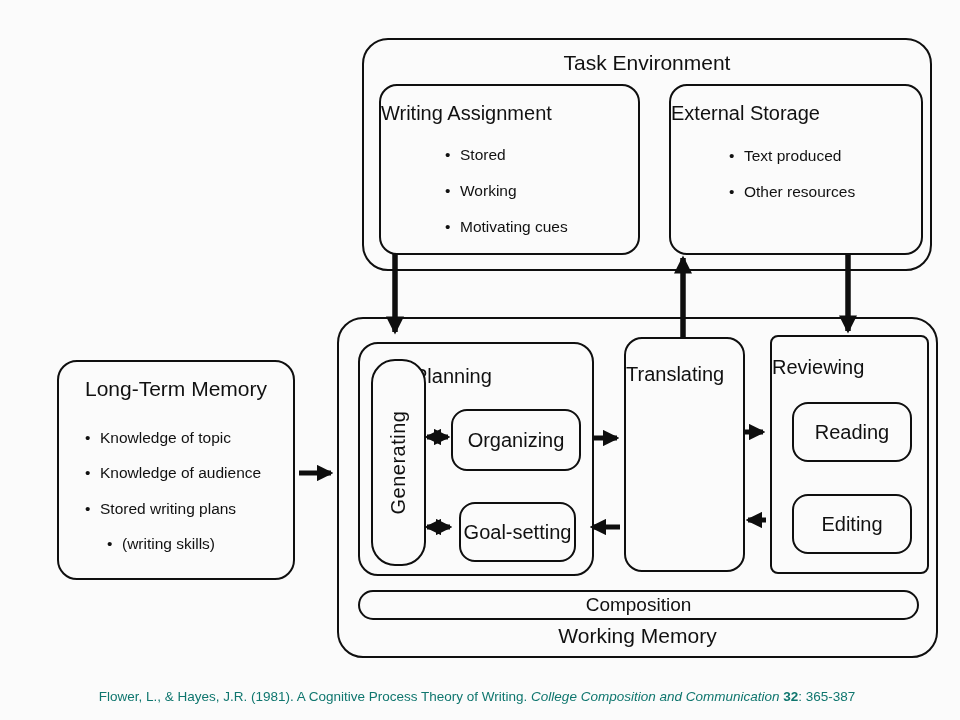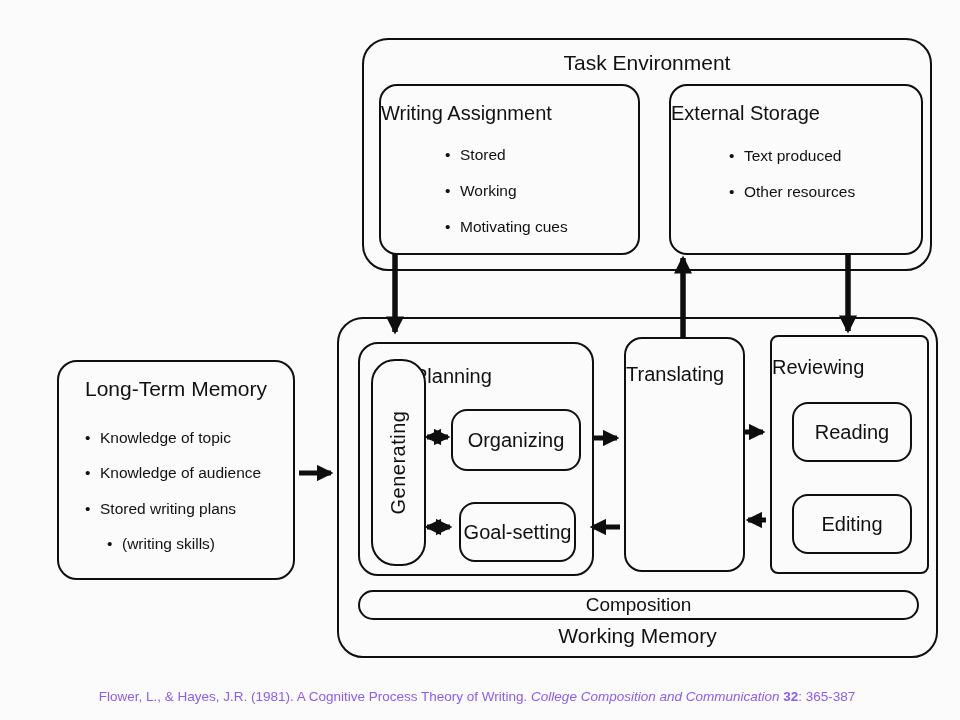"Flower, L., & Hayes, J.R." .citation { color: #8b5cf6 -> #0f766e }
